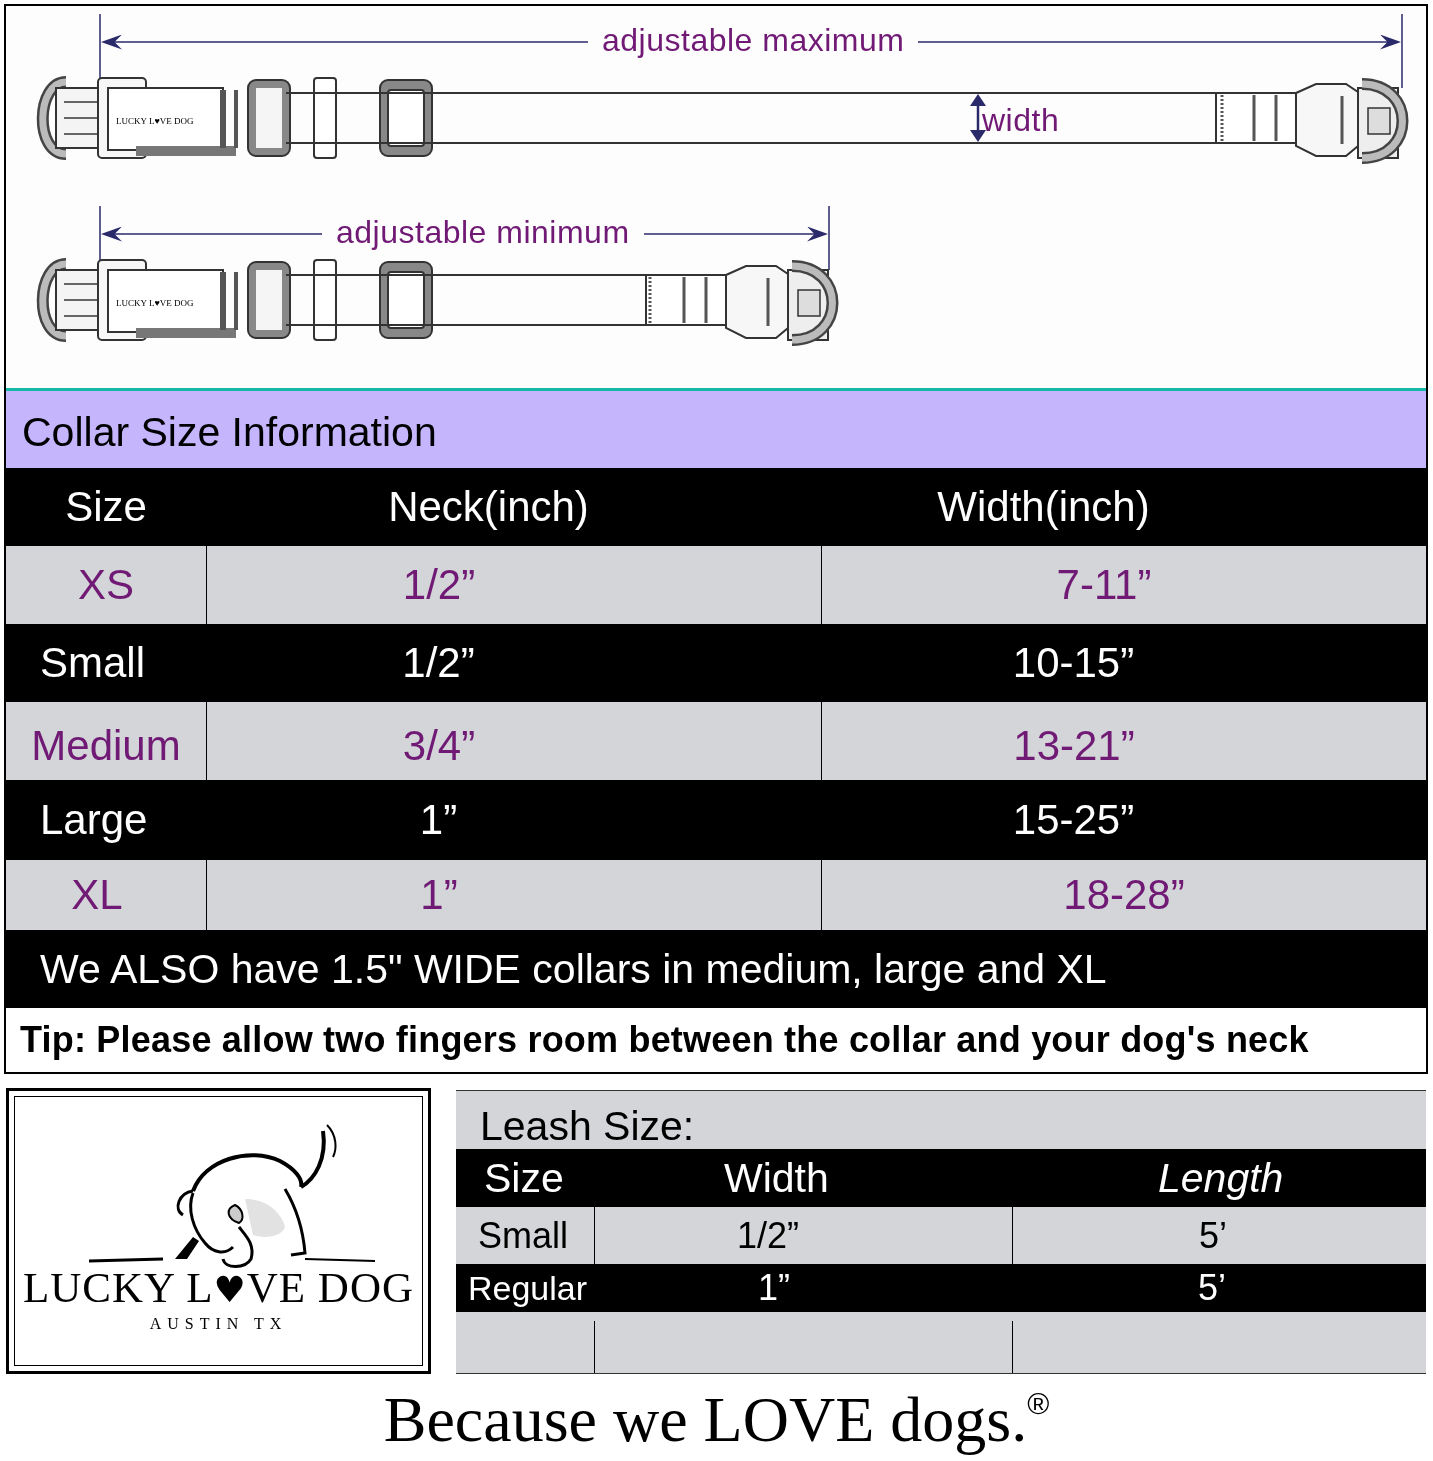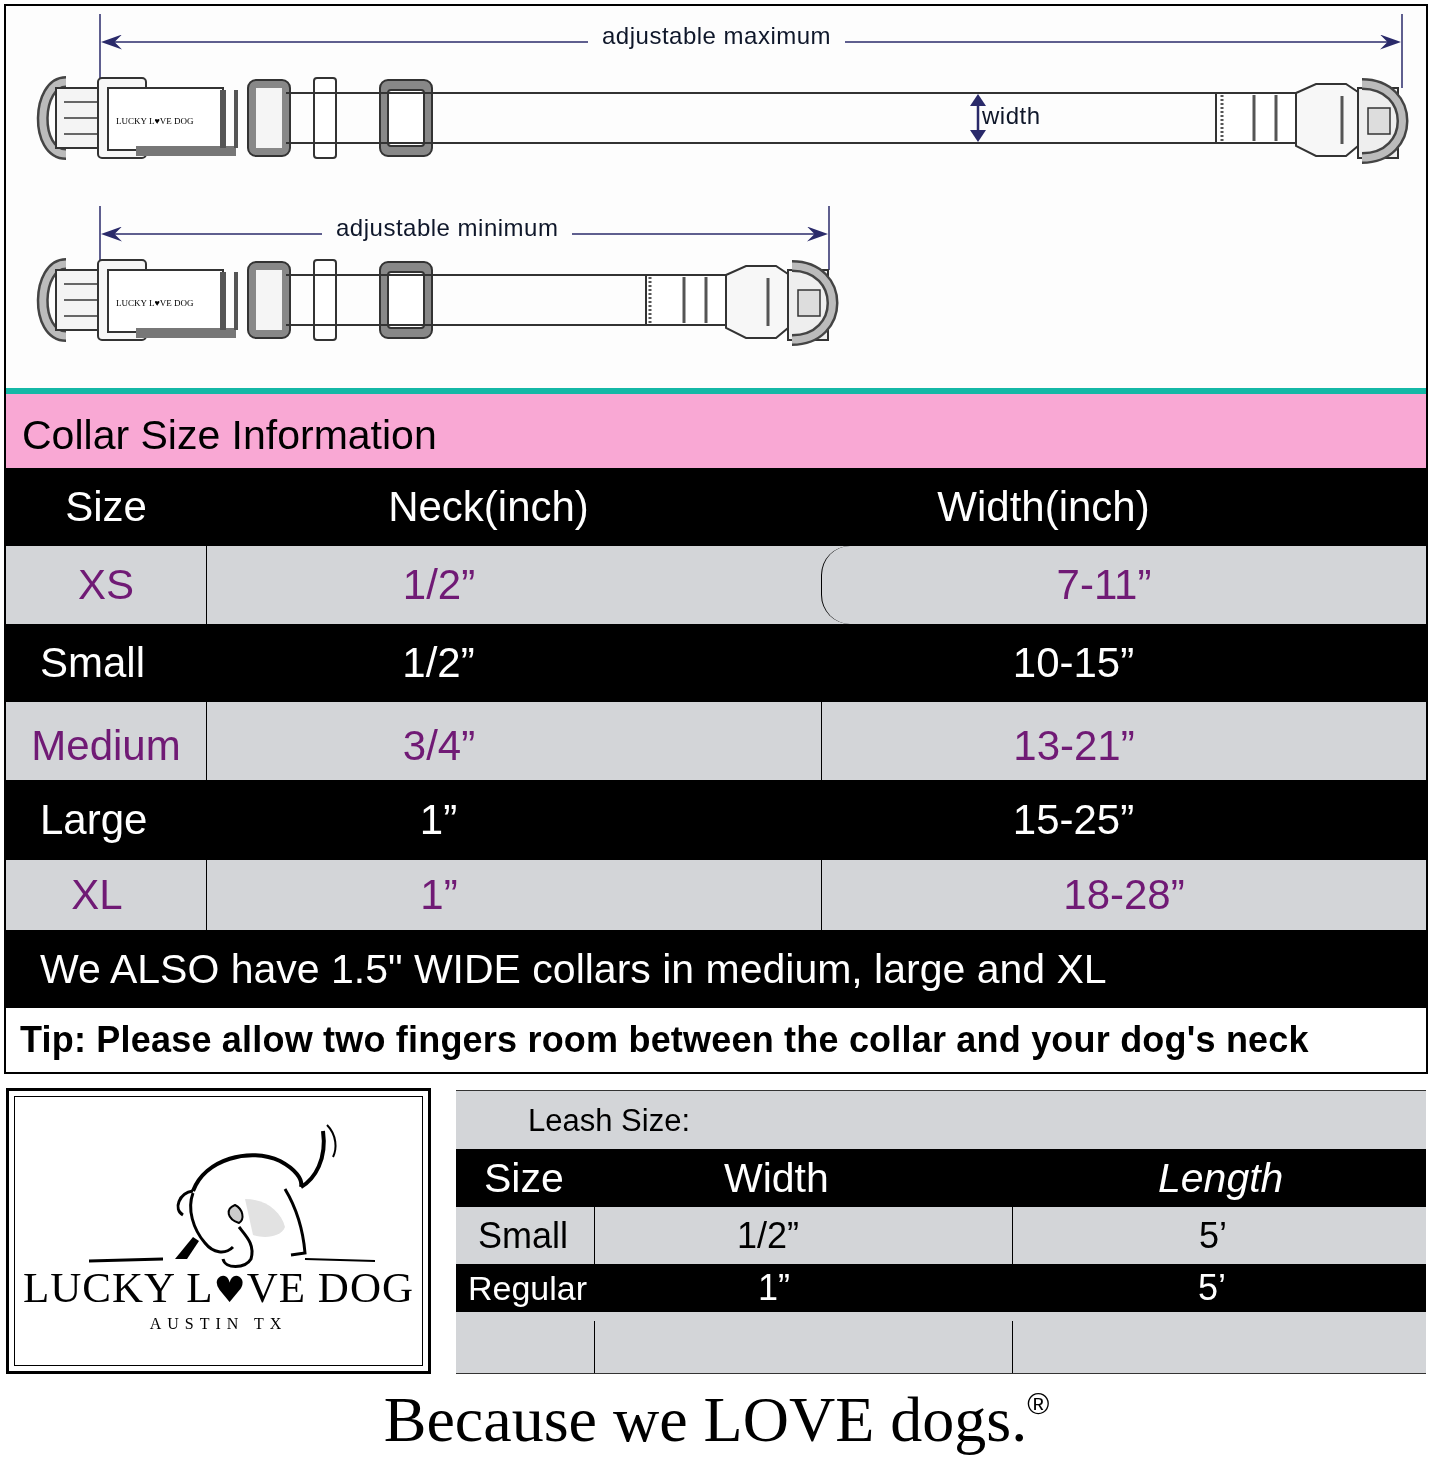"adjustable maximum" .dim-label { color: #0f172a -> #701a75; font-size: 24px -> 32px }
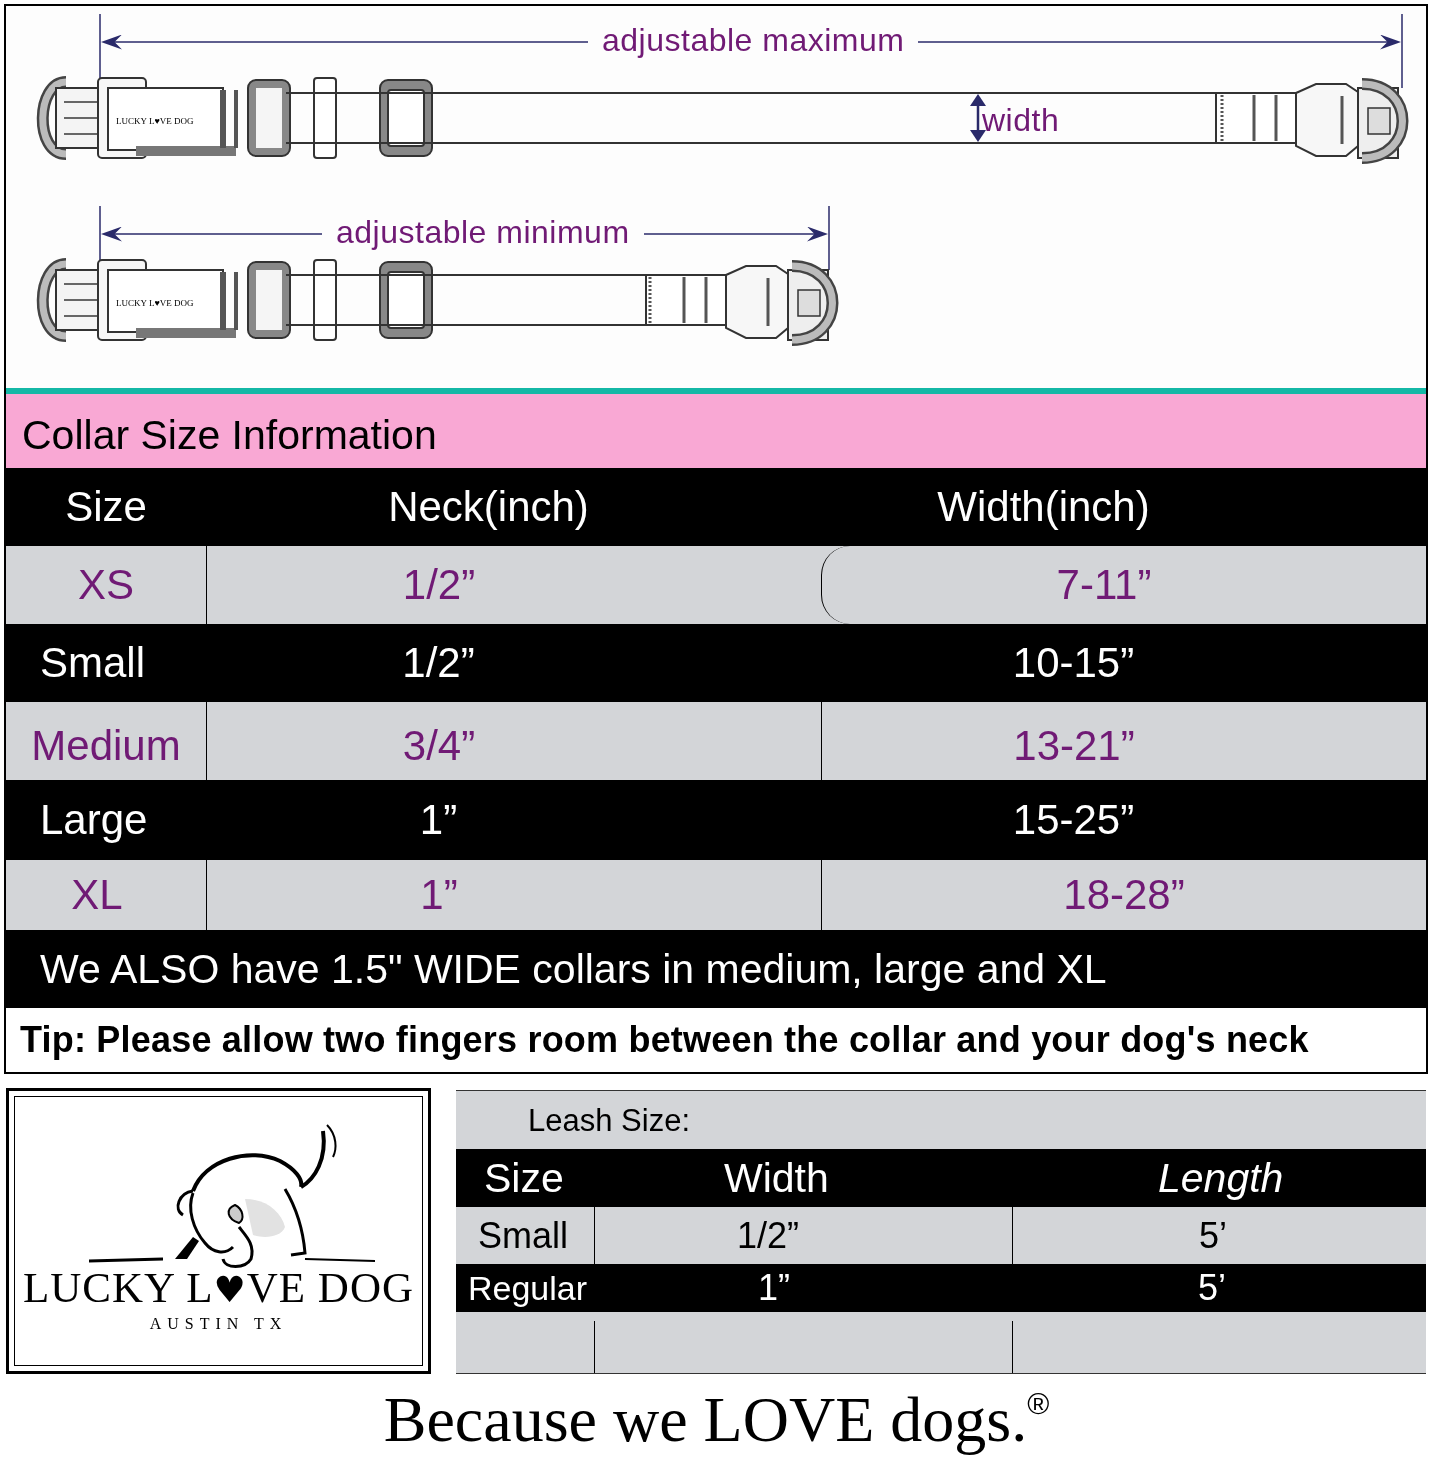"Collar Size Information" #collar-title-row { background: #f9a8d4 -> #c4b5fd; border-top: 6px solid #14b8a6 -> 3px solid #14b8a6 }
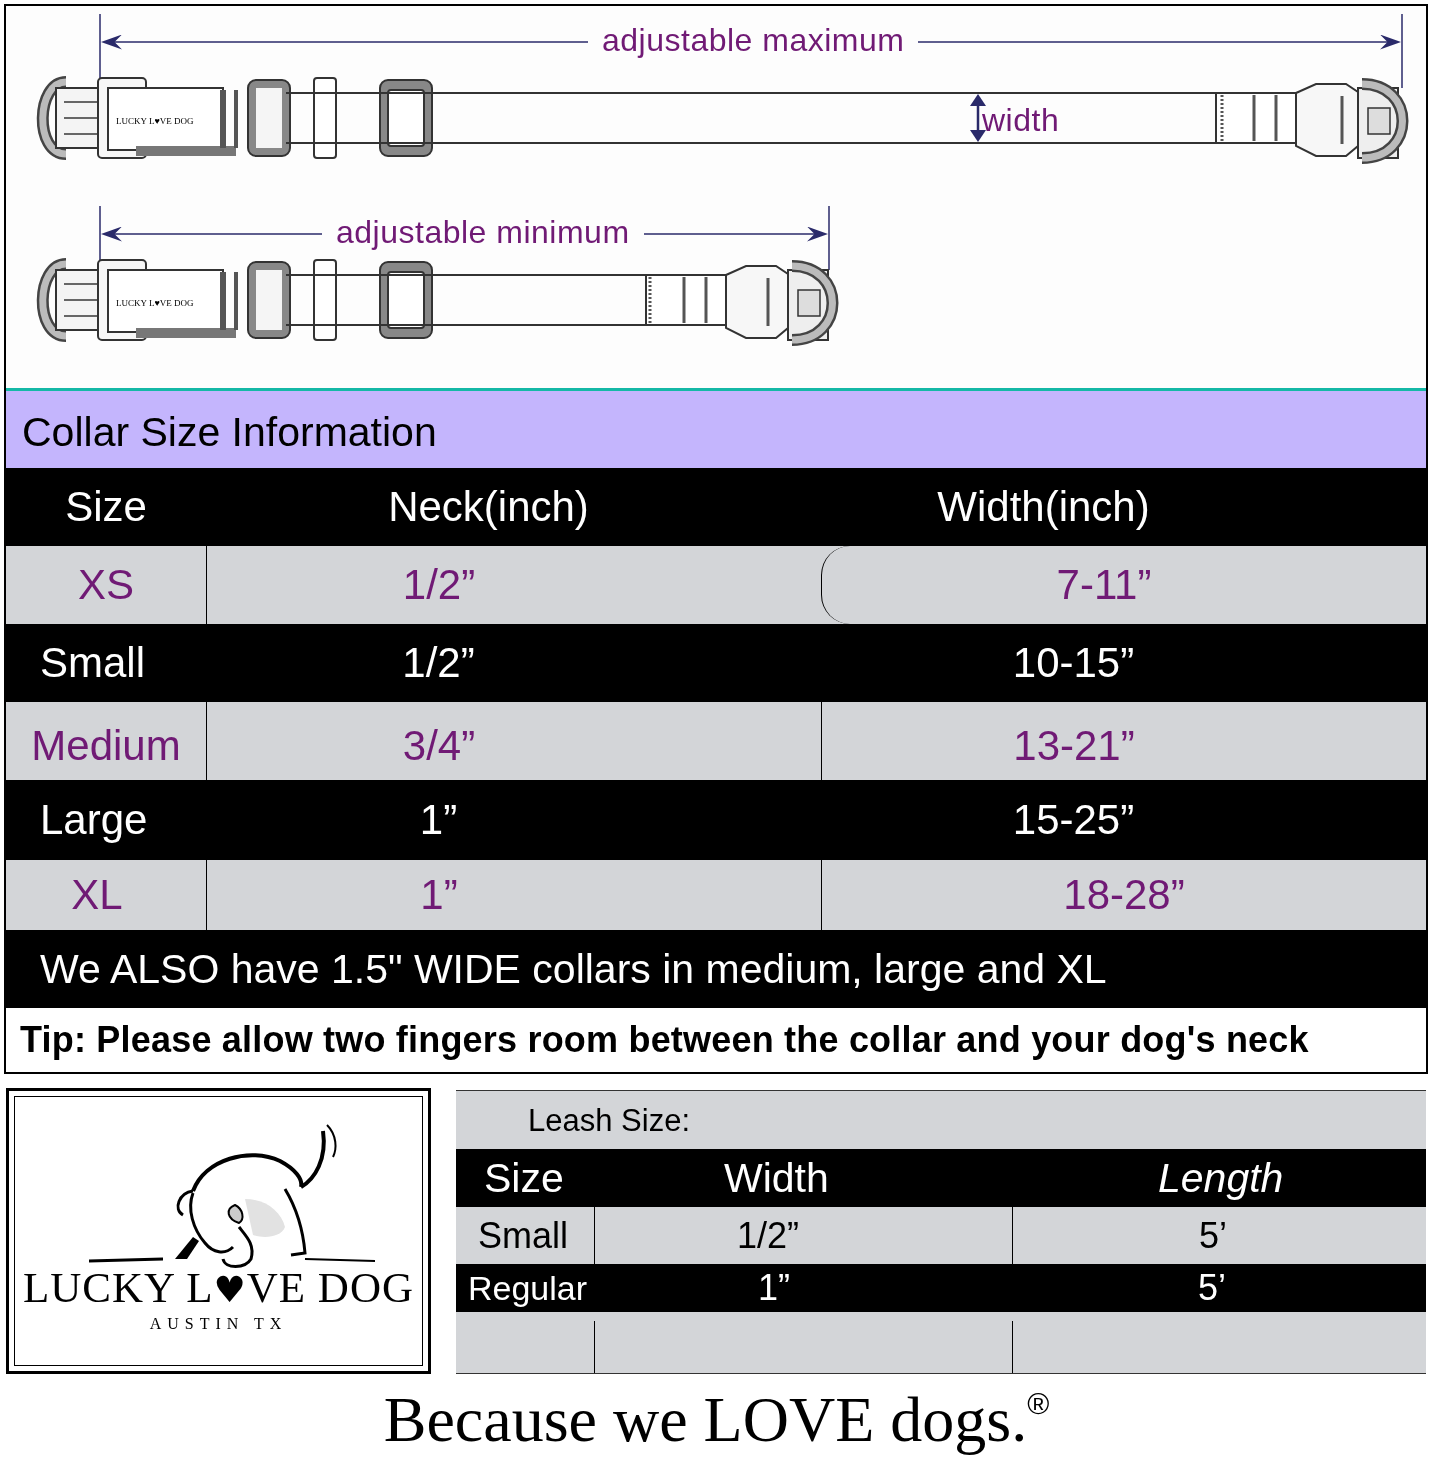"7-11”" div.ccell { border-radius: 29px -> none }
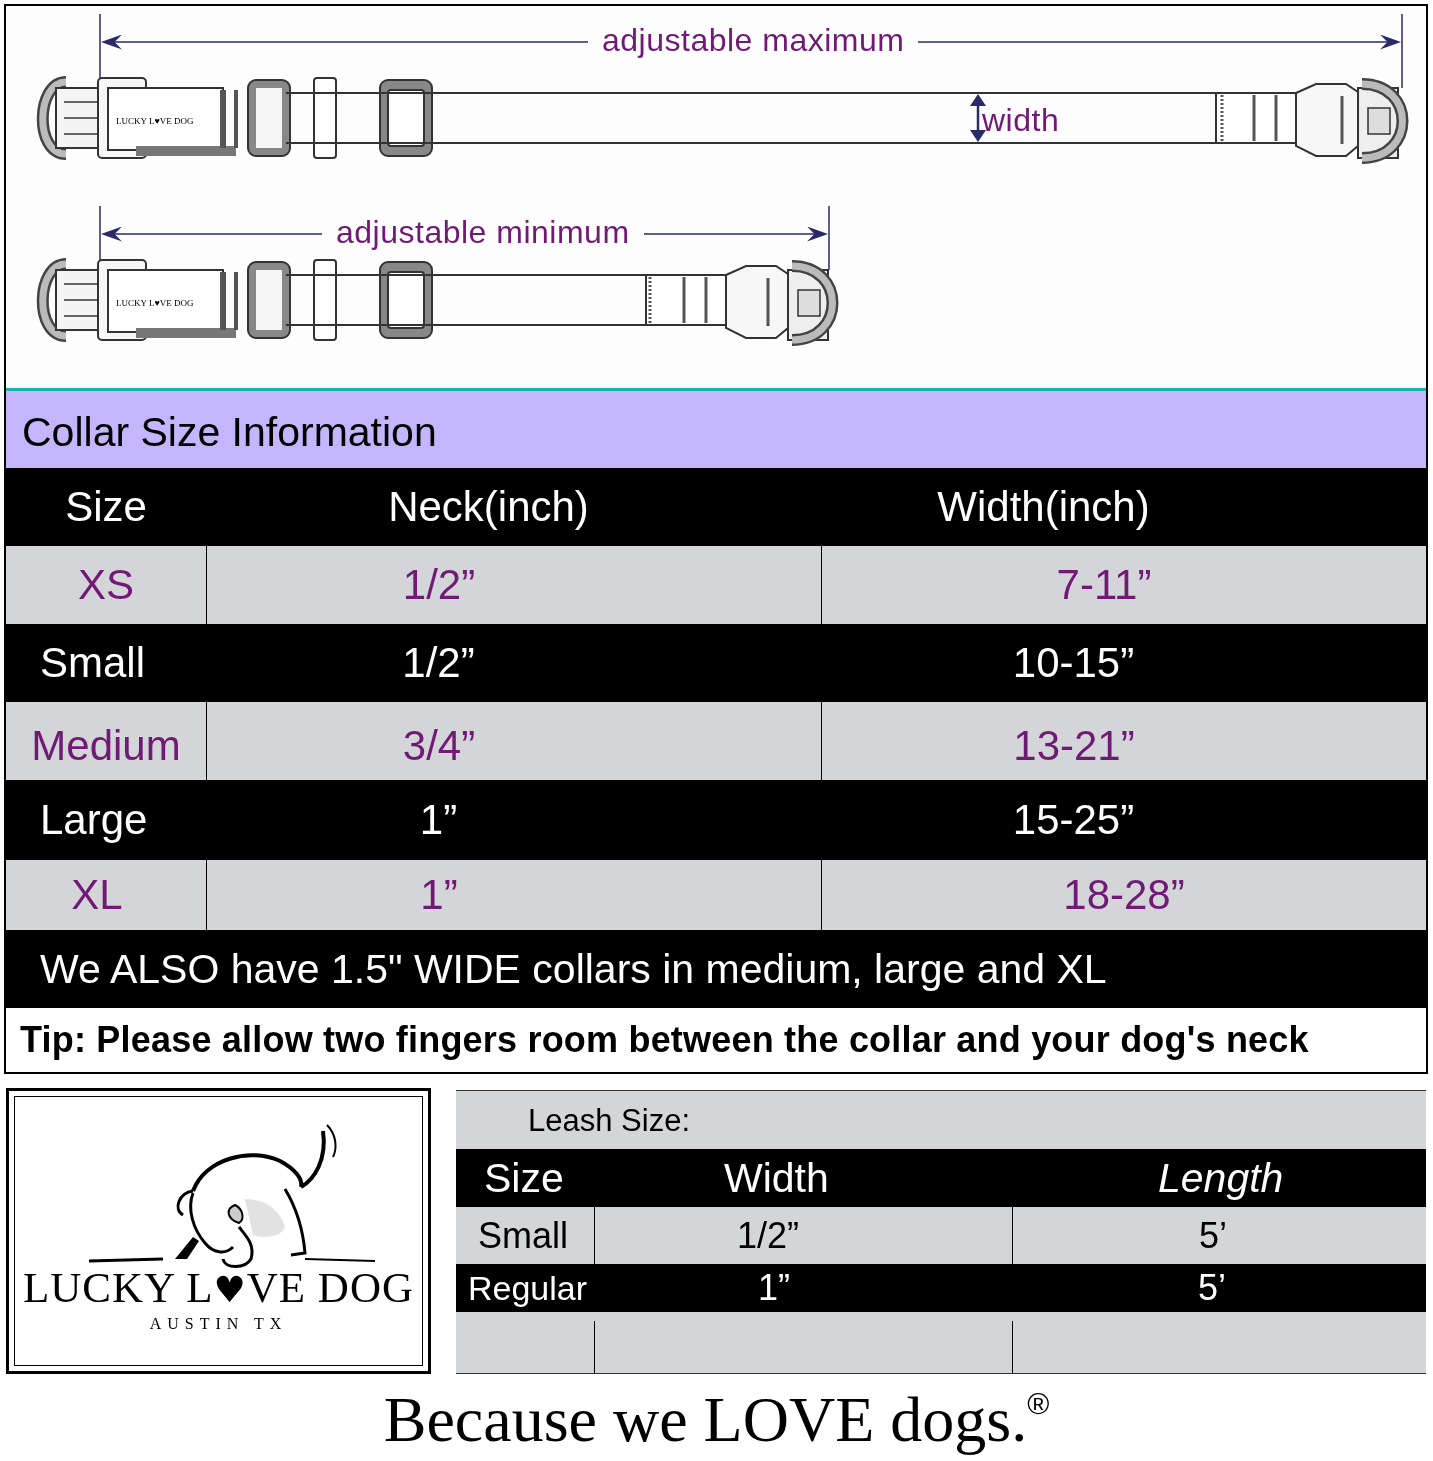"Leash Size:" #leash-title { font-size: 31px -> 41px; margin-left: 48px -> none }
